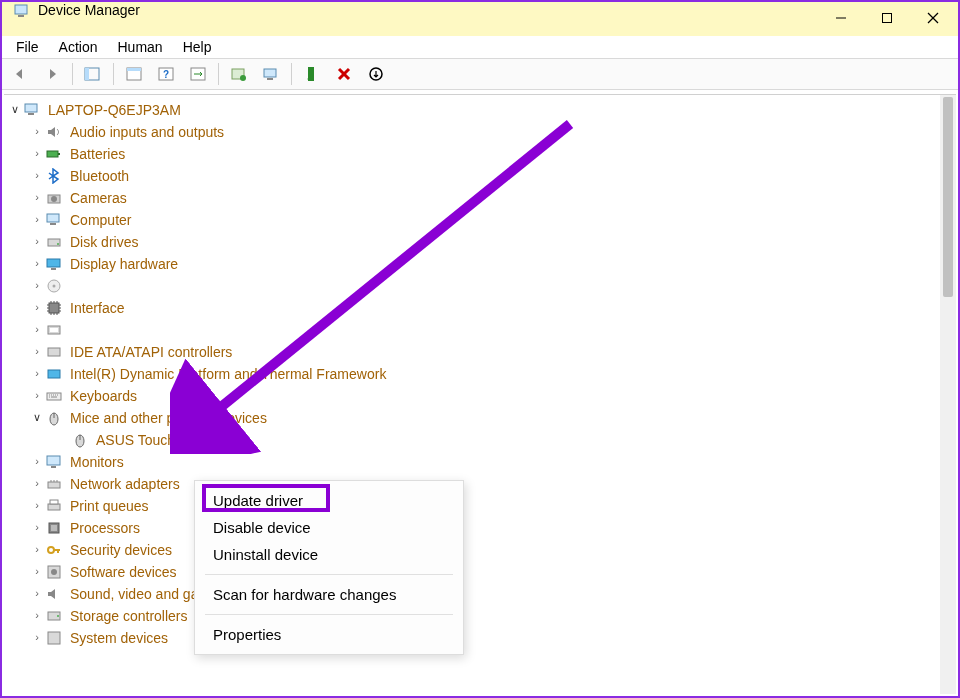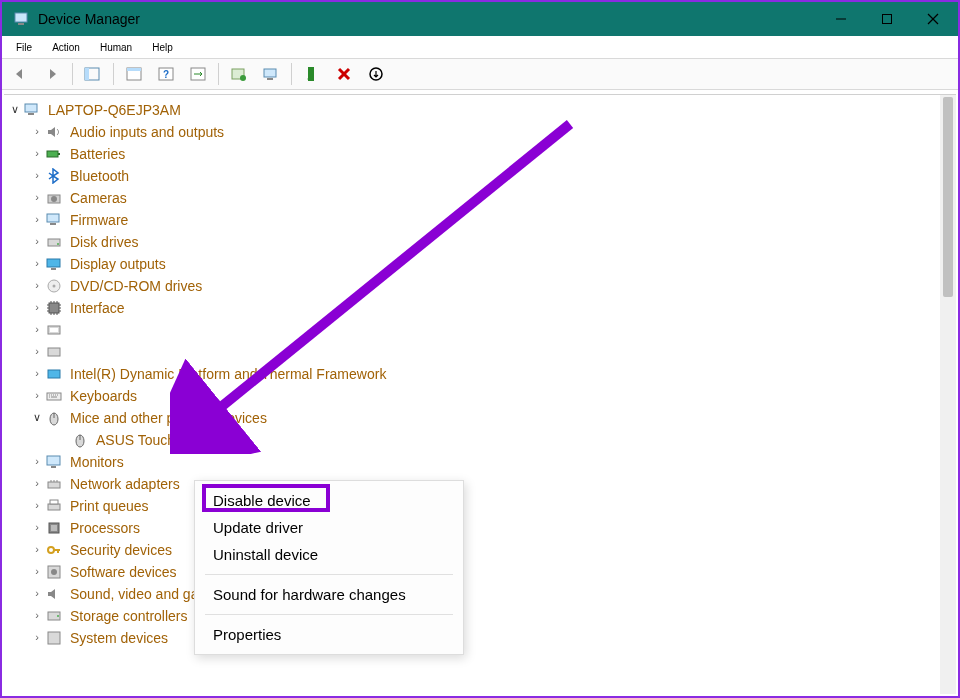"Device Manager" .titlebar { align-items: center -> flex-start; background: #0f766e -> #fef9c3 }
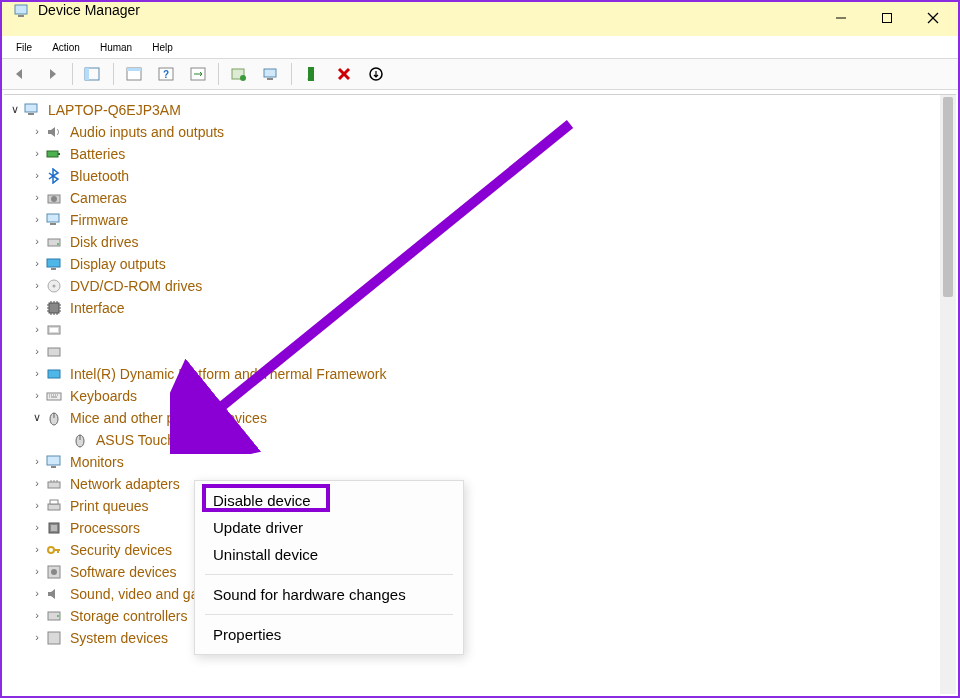"File" .menubar { font-size: 10px -> 14px }
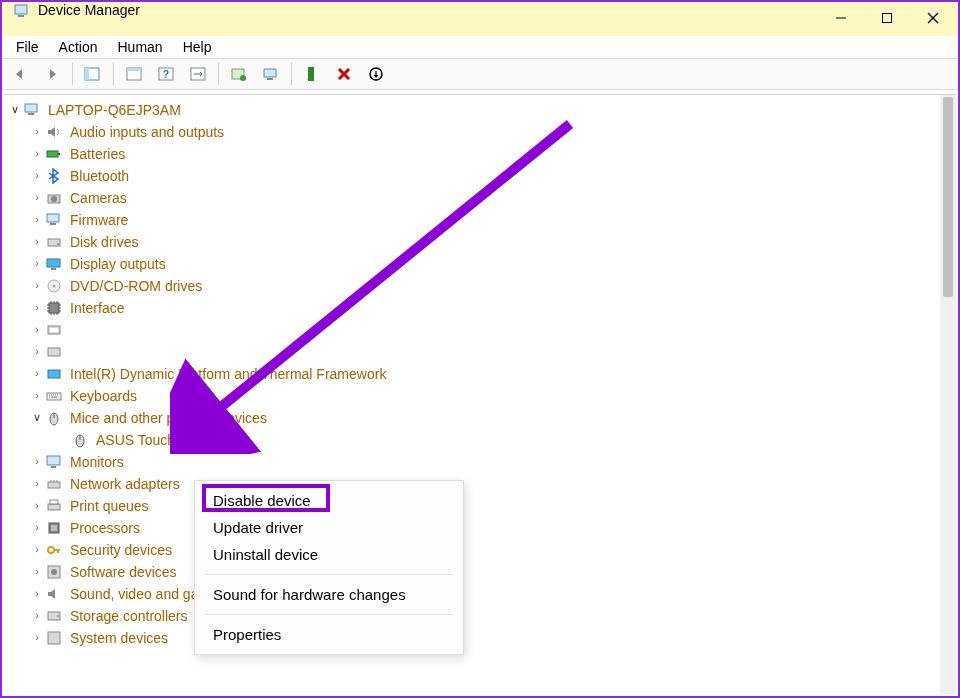"Firmware" span.label { text: Firmware -> Computer }
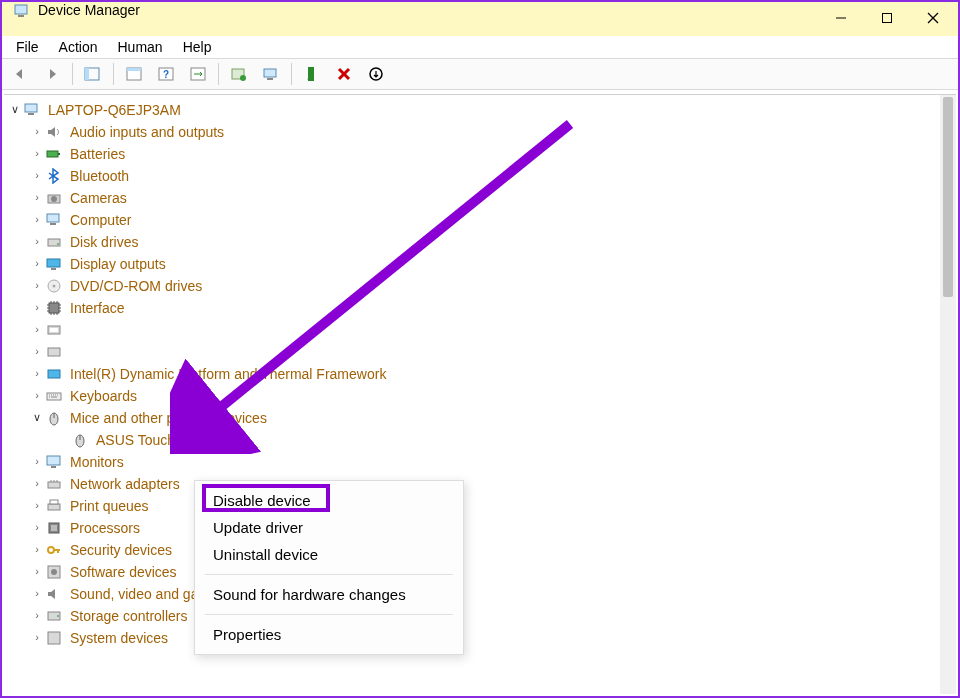"Display outputs" span.label { text: outputs -> hardware }
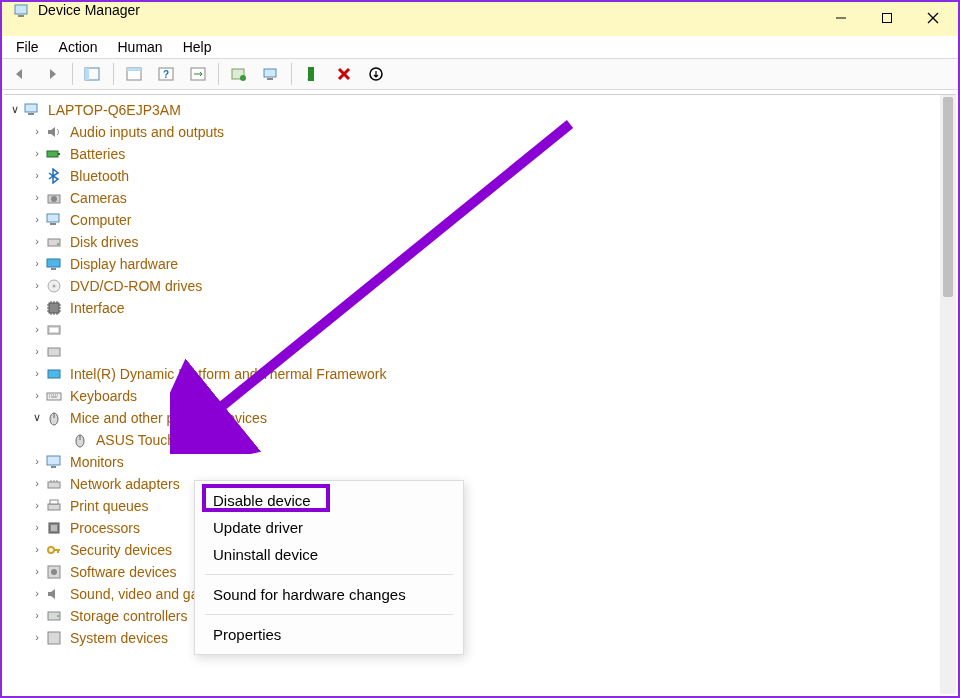"DVD/CD-ROM drives" span.label { html: <span>DVD/CD-ROM drives</span> -> none }
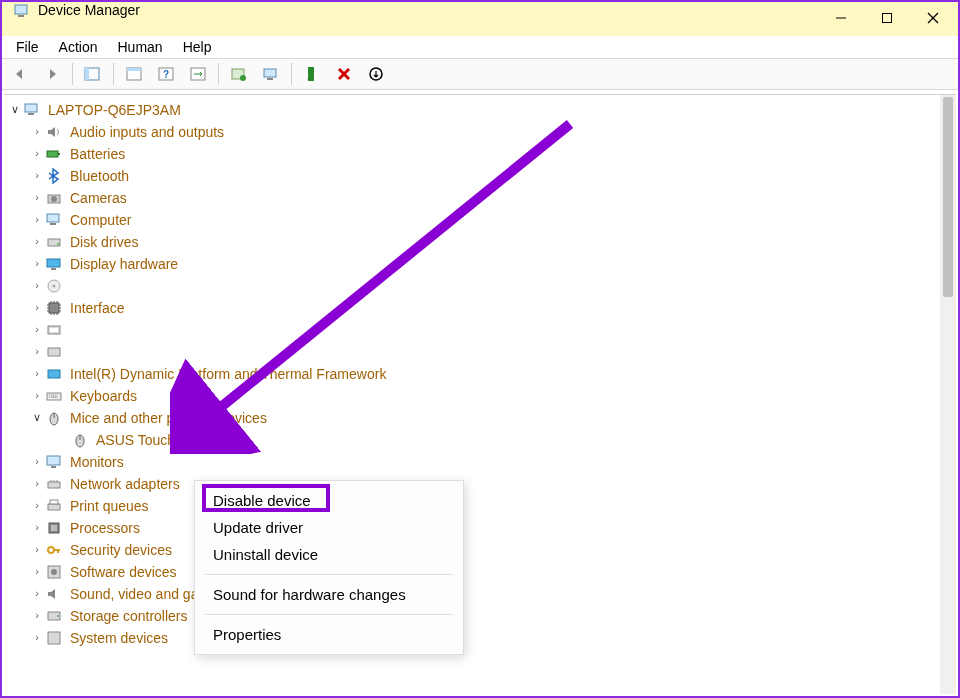"IDE ATA/ATAPI controllers" span.label { html: none -> <span>IDE ATA/ATAPI controllers</span> }
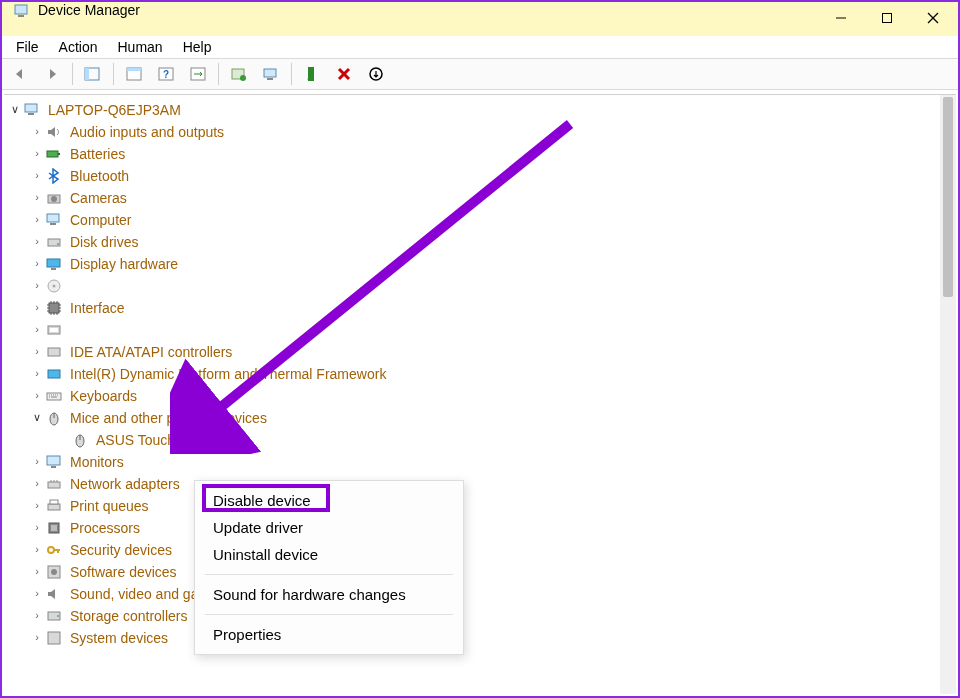"Disable device" div.citem { order: before "Update driver" -> after "Update driver" }
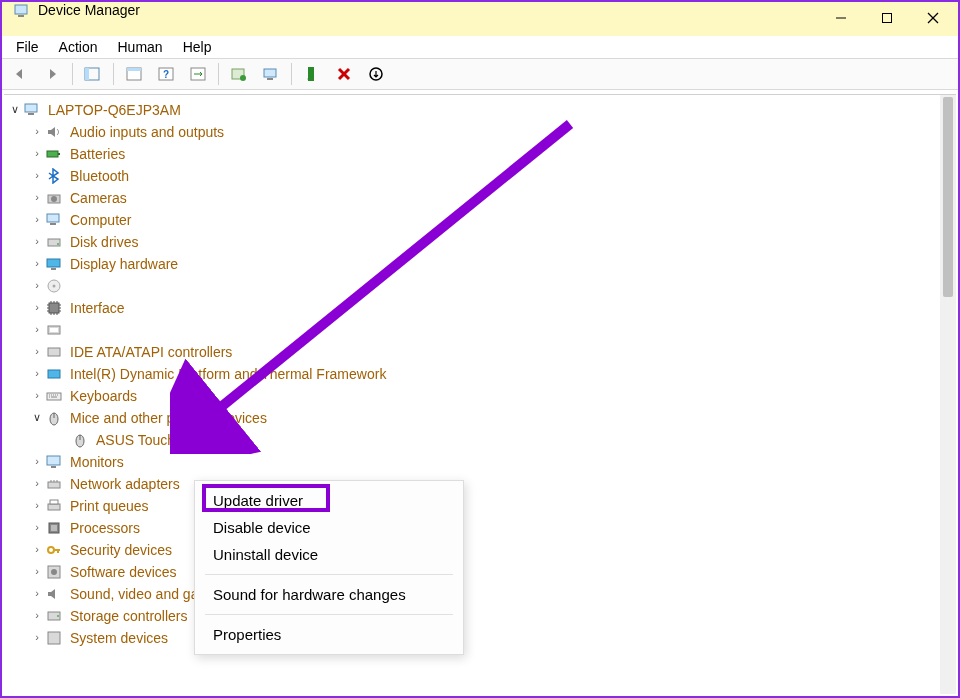"Sound for hardware changes" div.citem { text: Sound -> Scan }
